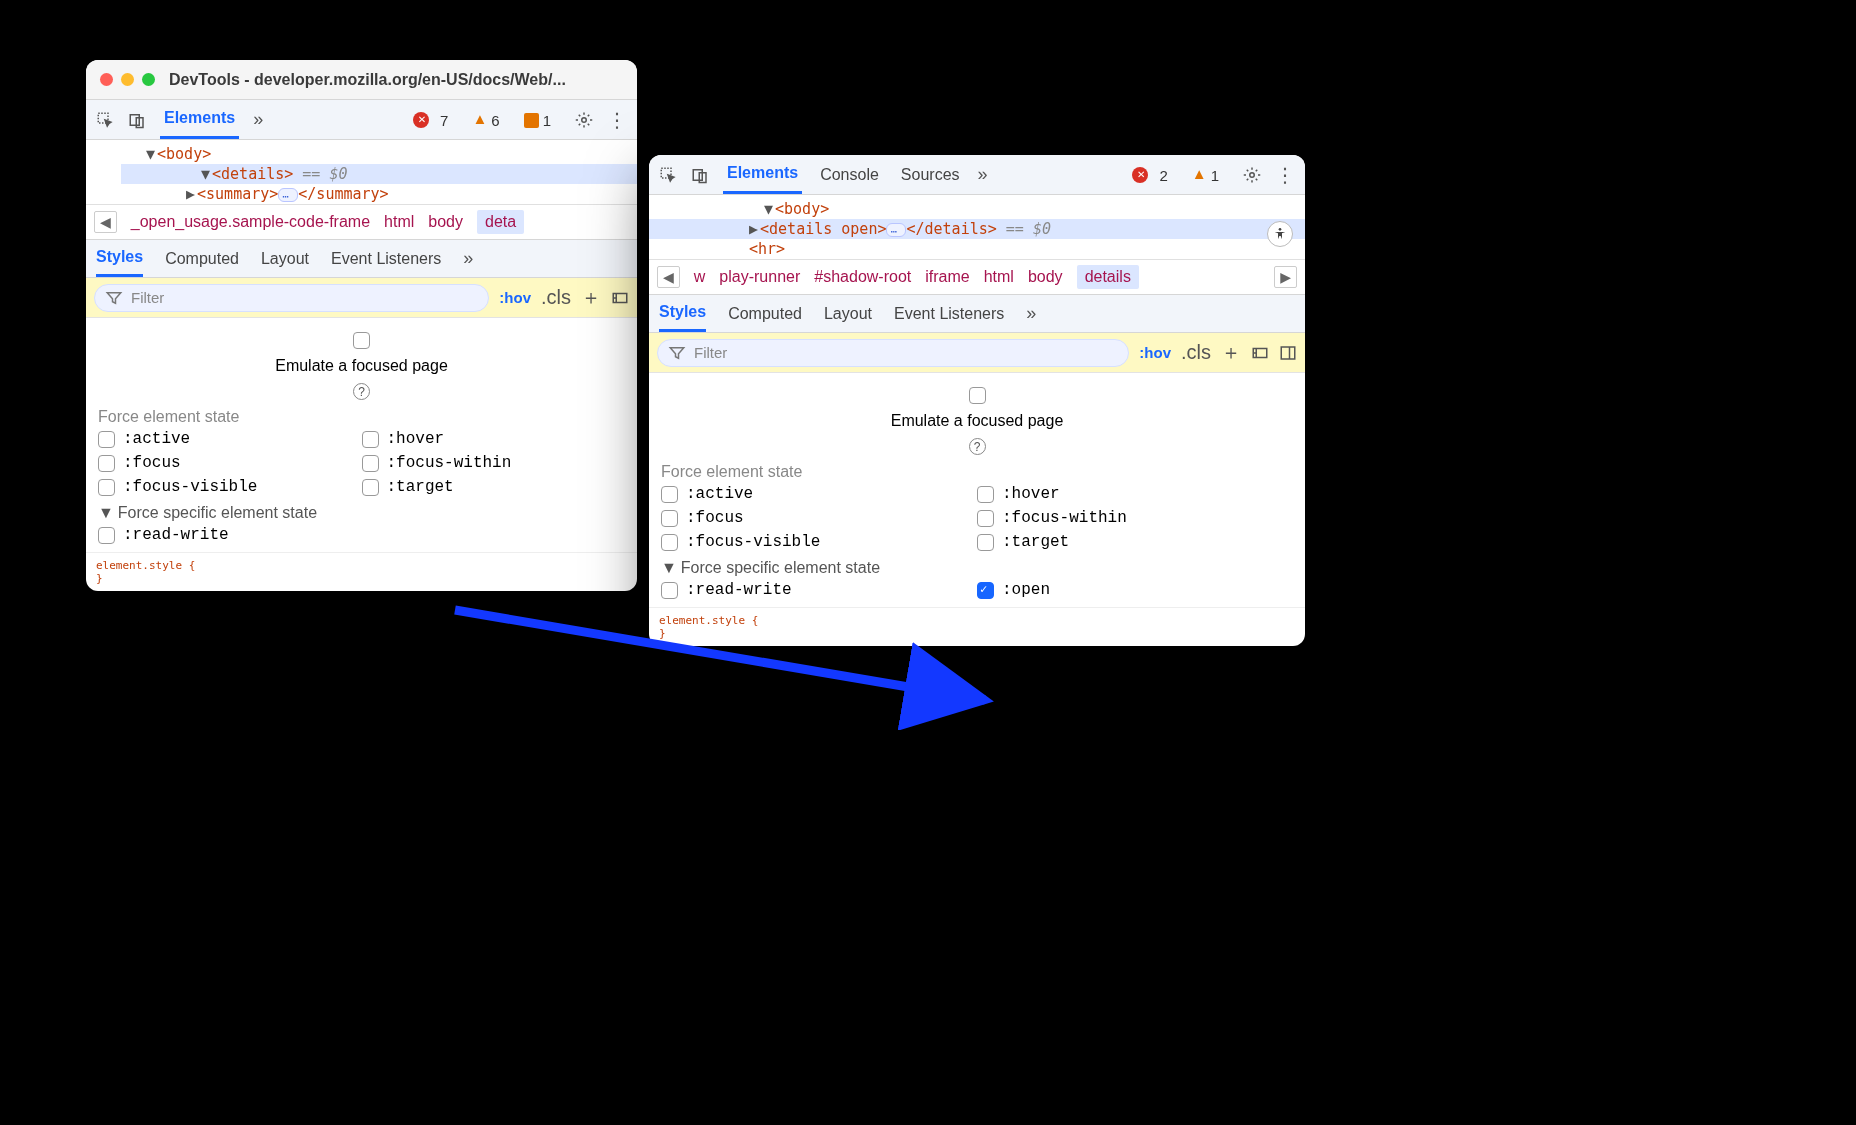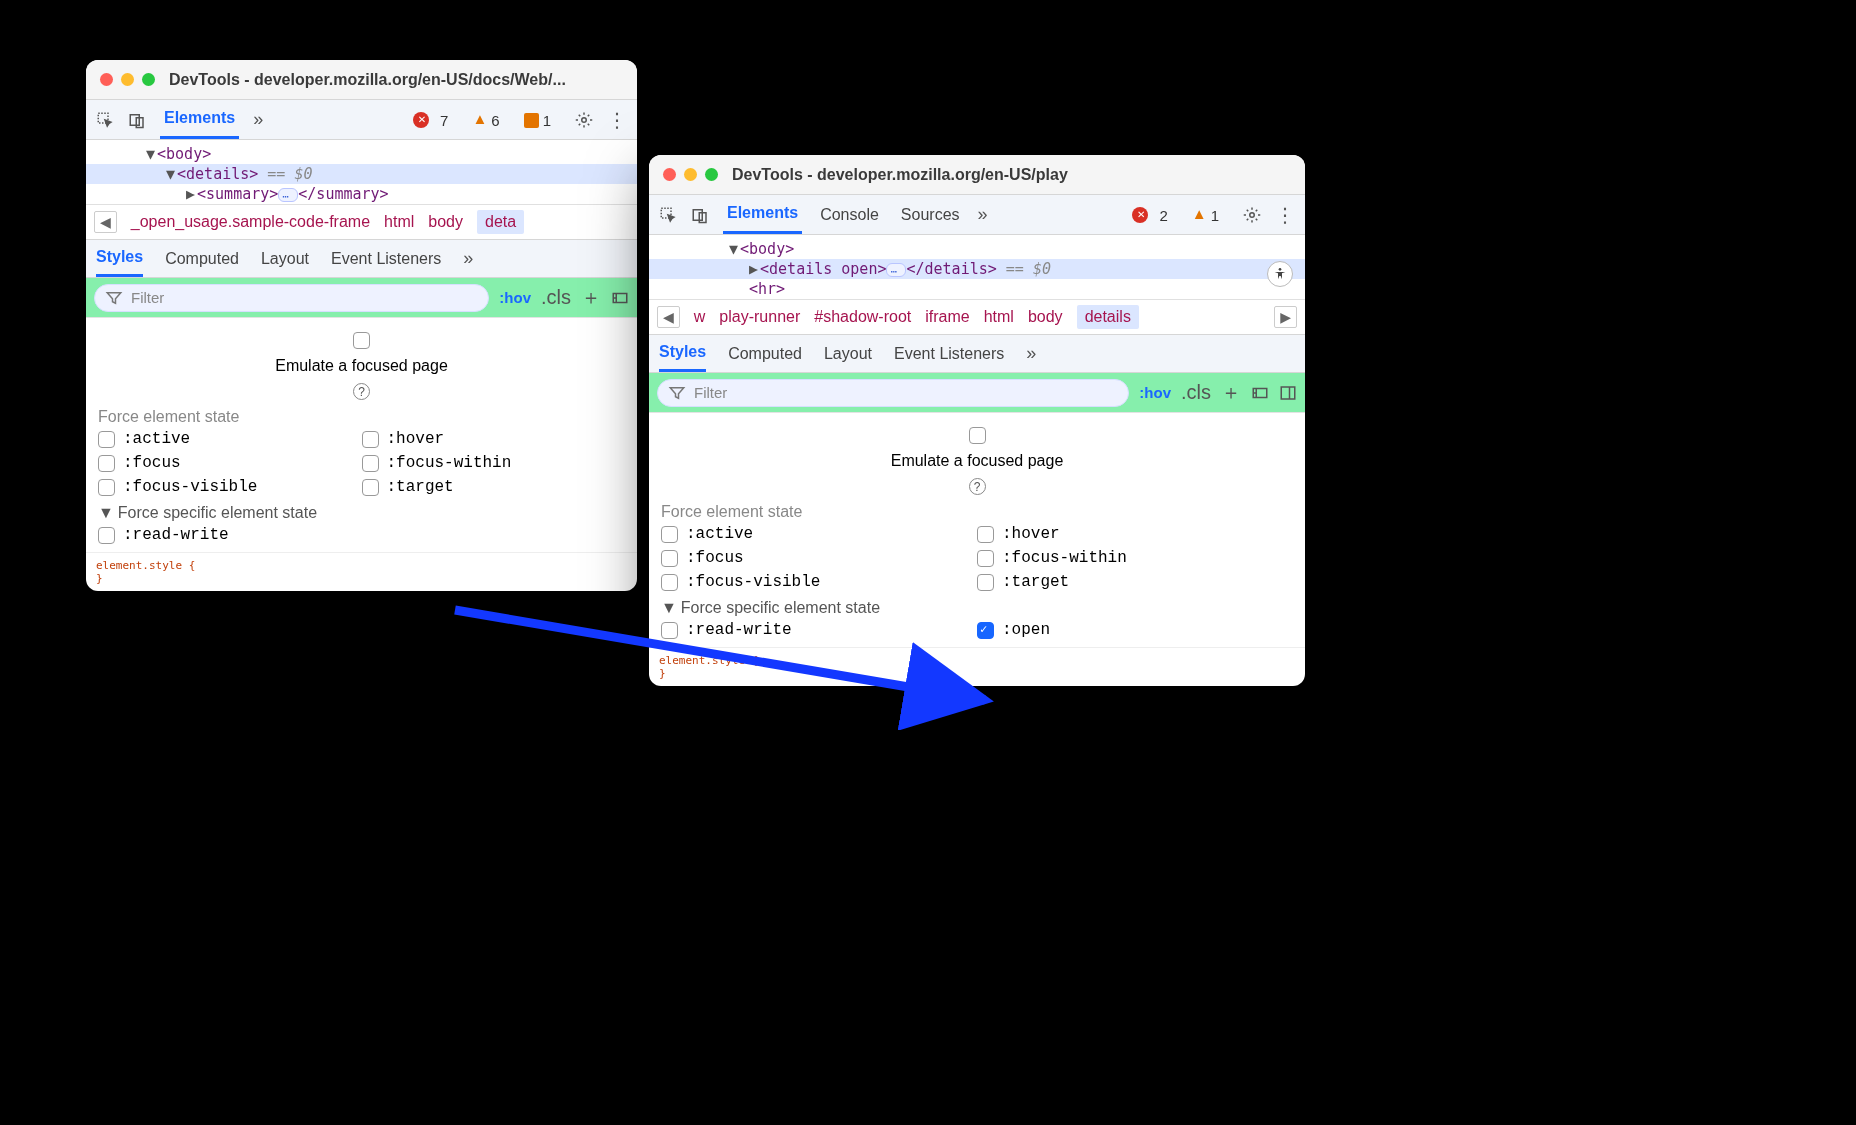"<body>" .tag { color: #701a75 -> #c2410c }
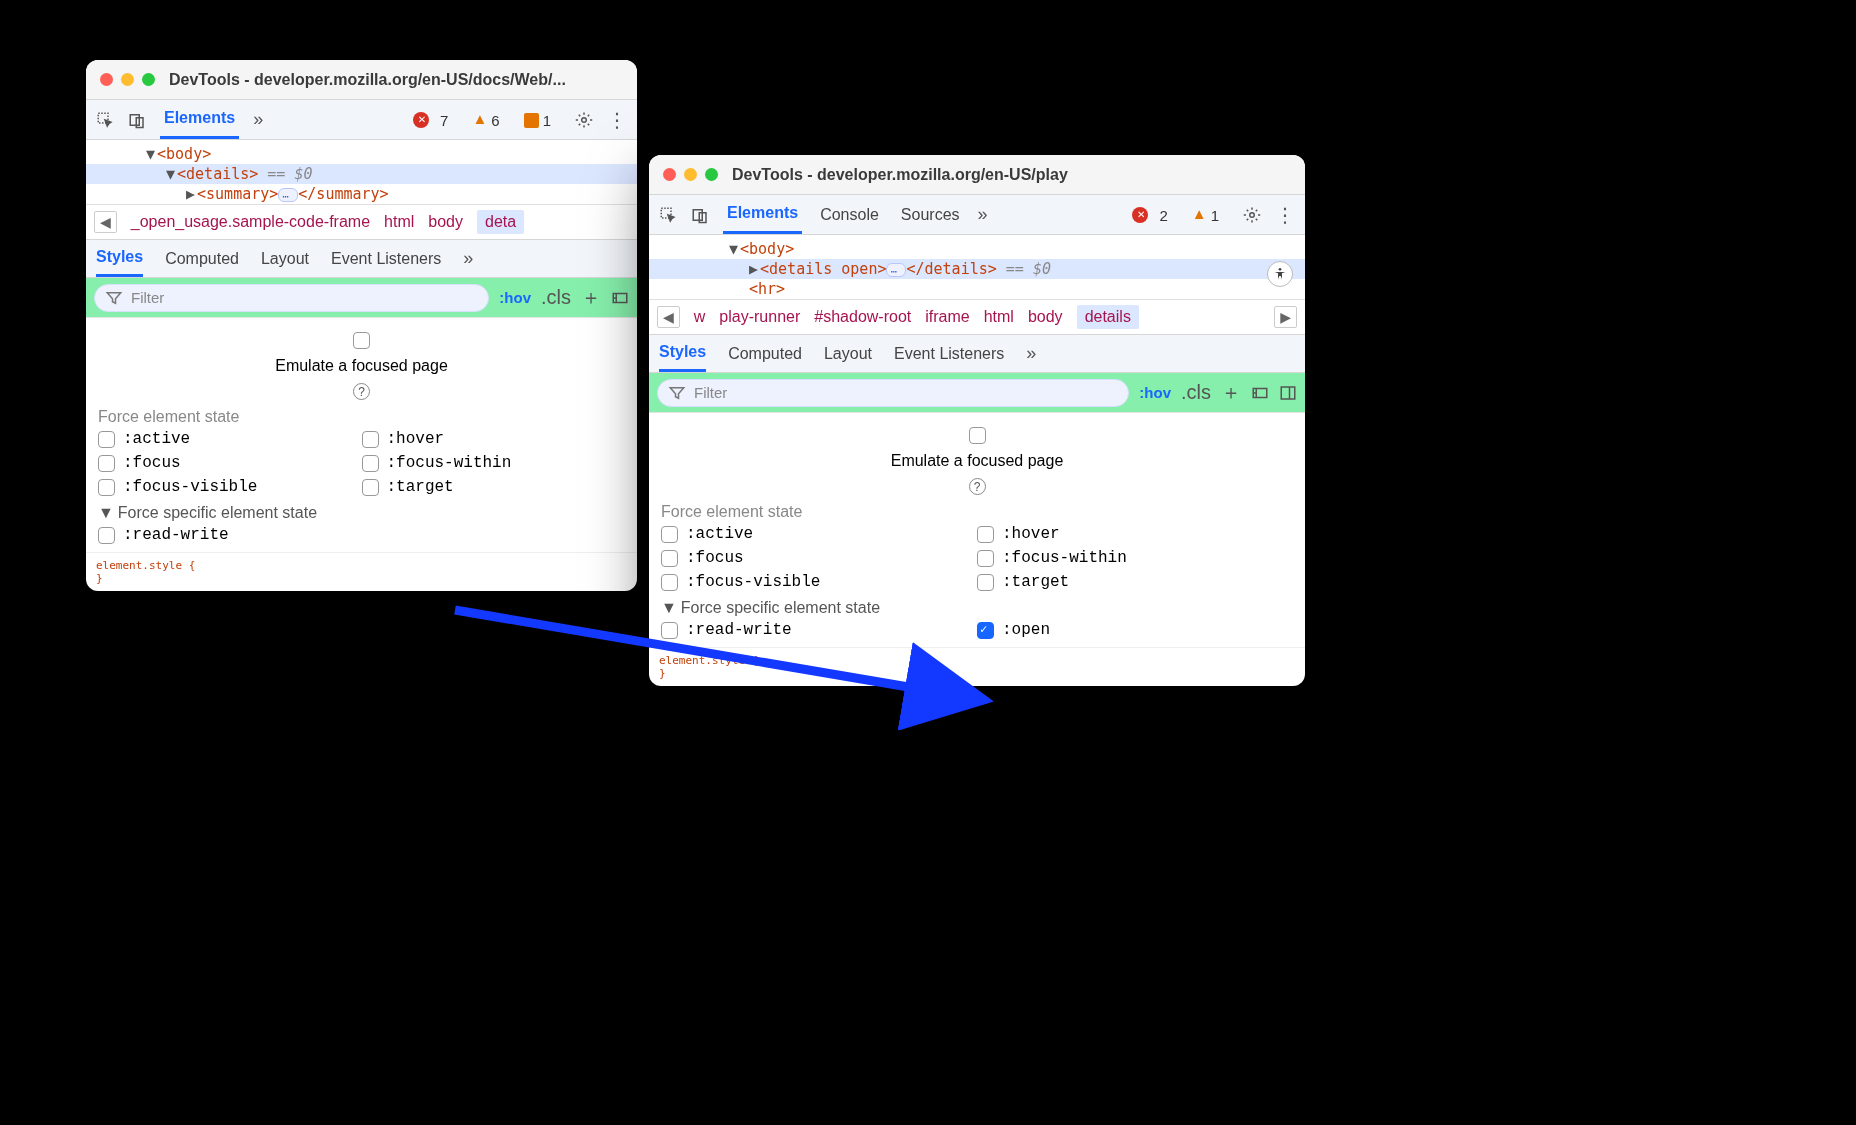"▼<details> == $0" .indent2 { margin-left: none -> 35px }
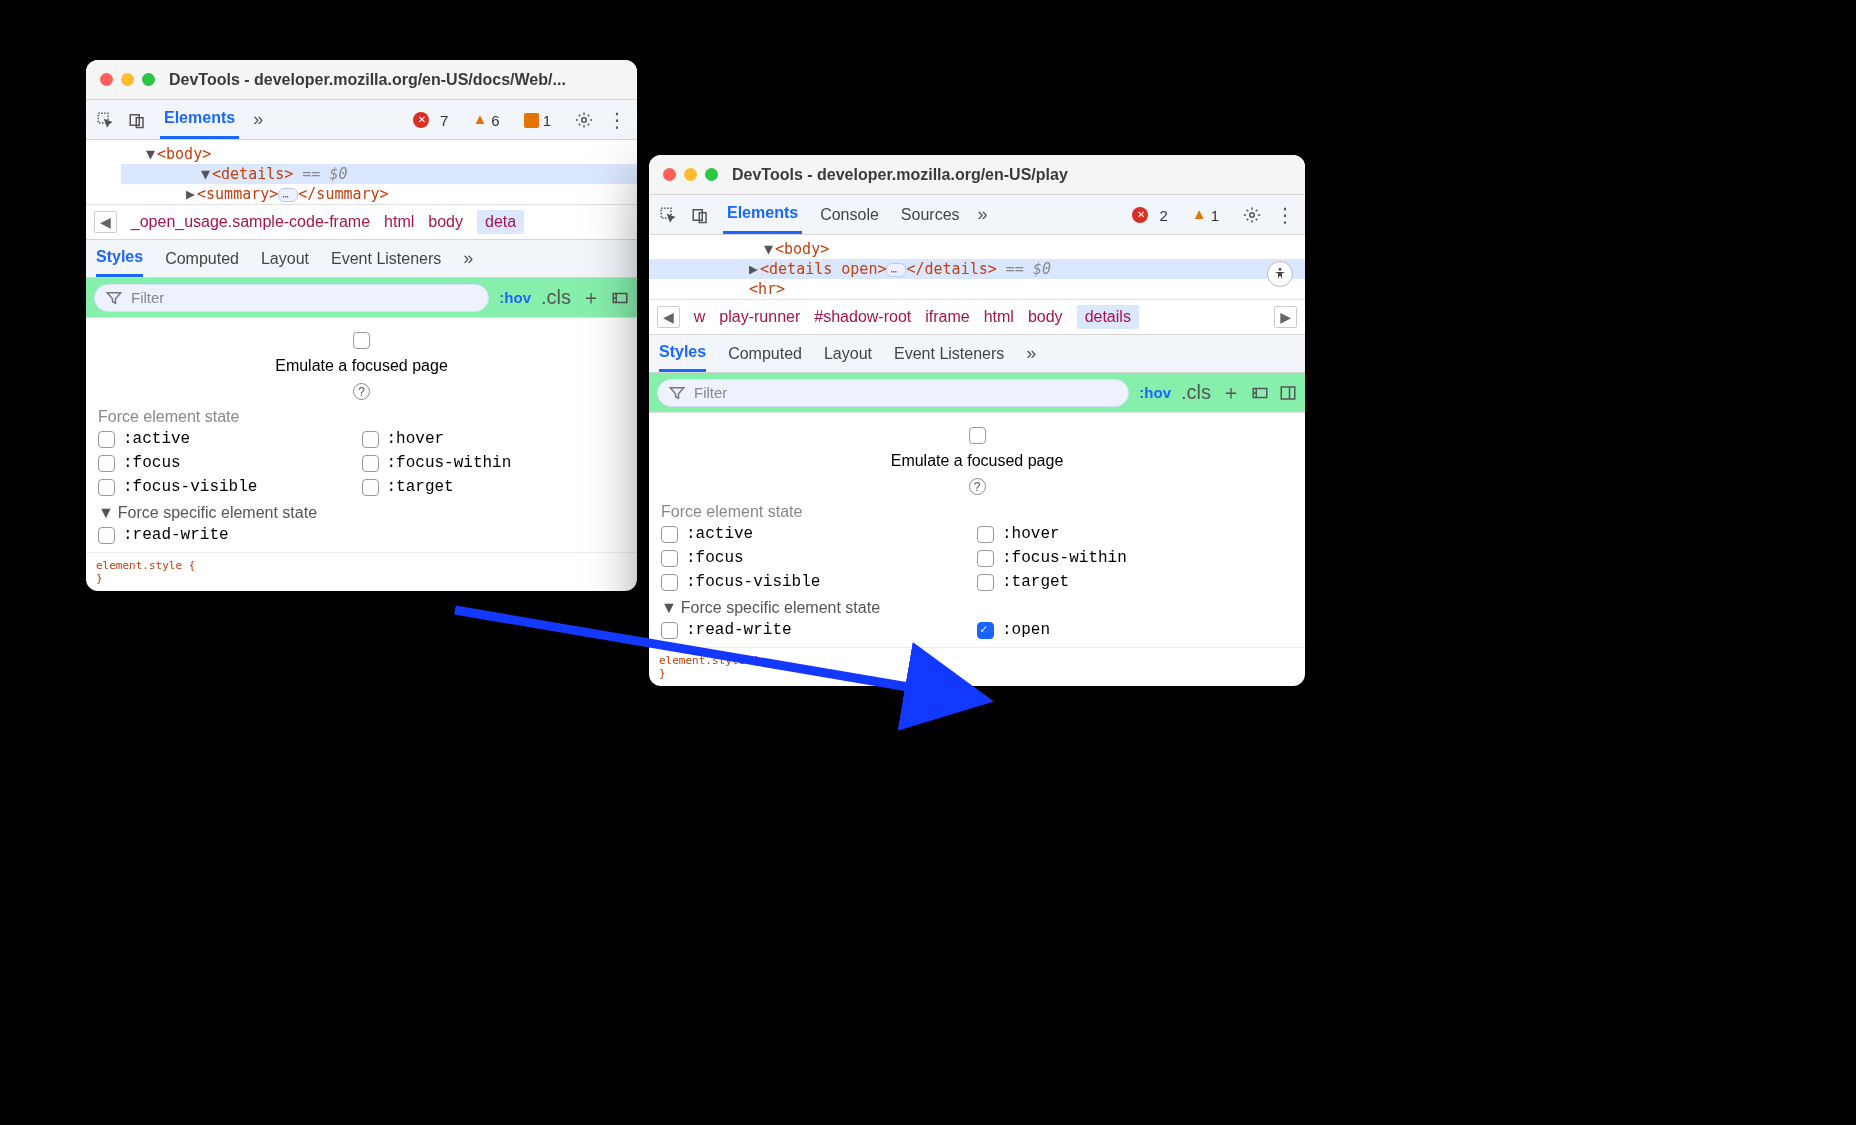"DevTools - developer.mozilla.org/en-US/play" div.titlebar { html: <div> <div> <span></span> <span></span> <span></span> </div> <div>DevTools - developer.mozilla.org/en-US/play</div> </div> -> none }
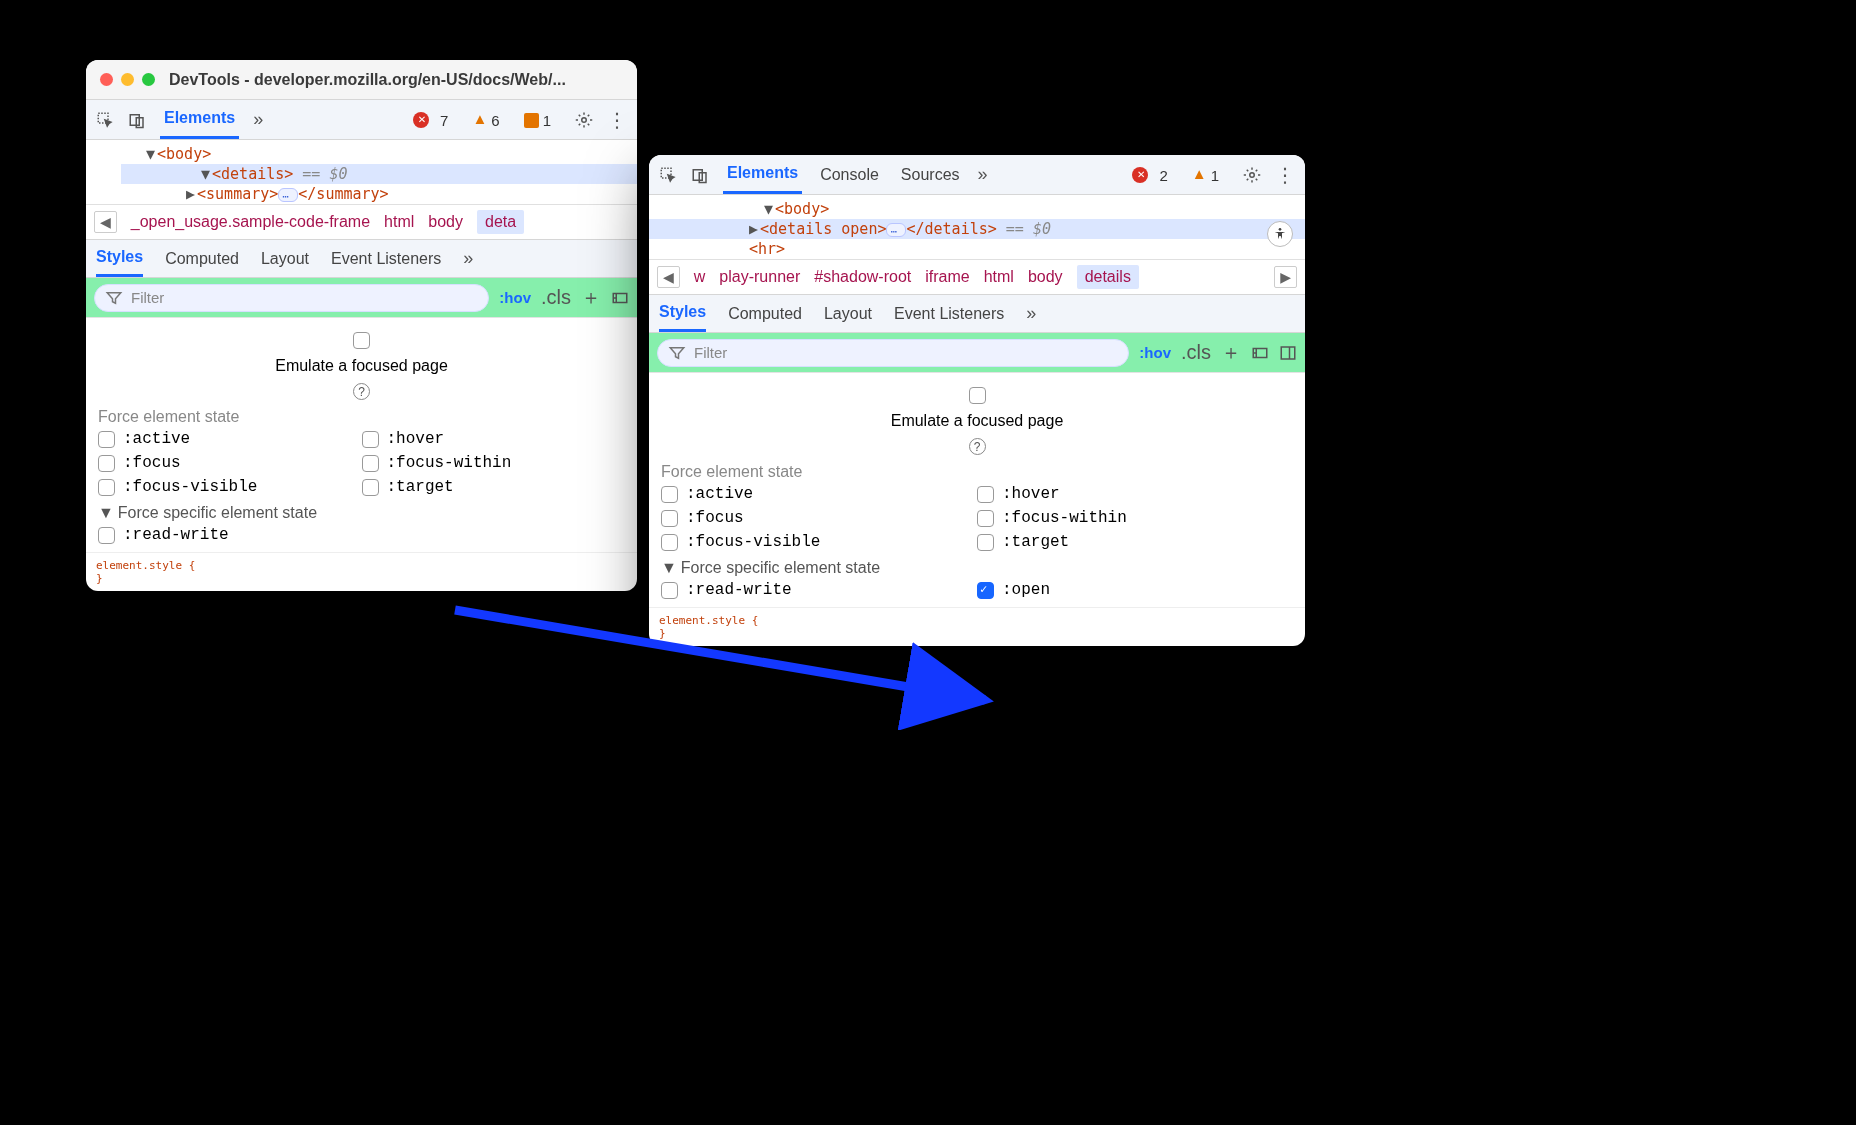"Filter" .filterrow { background: #86efac -> #fef9c3 }
